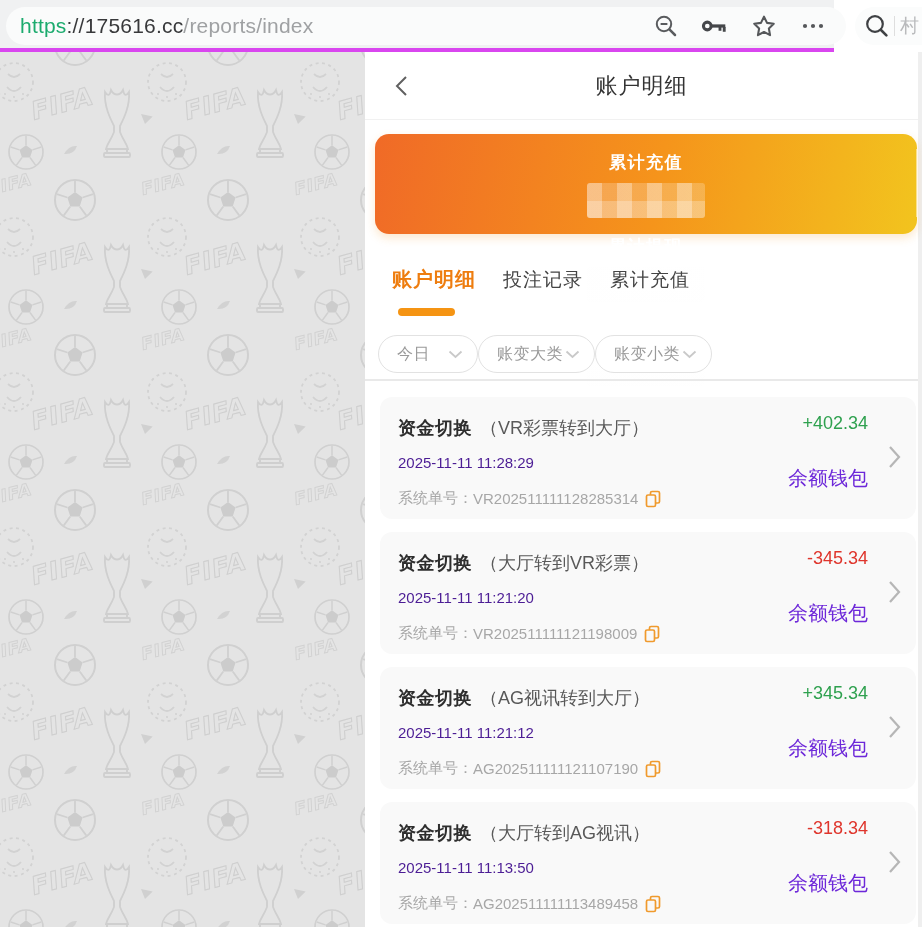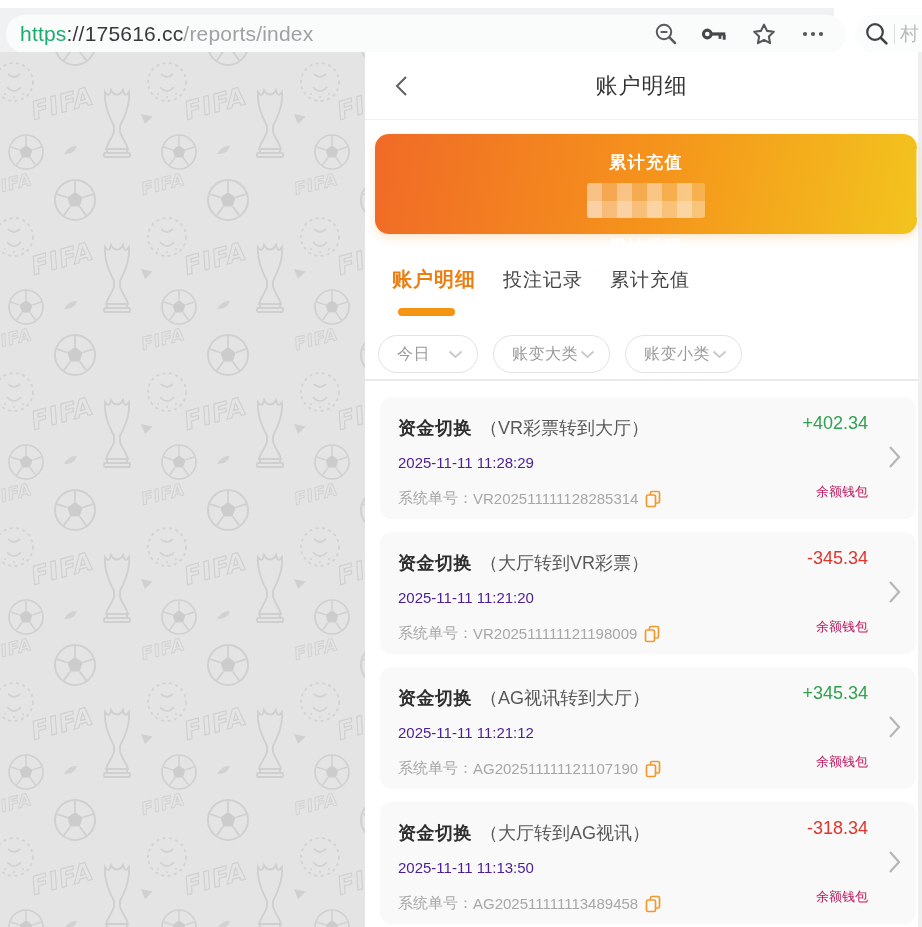"https://175616.cc/reports/index" .browser-bar { border-bottom: 2px solid #d946ef -> 4px solid #d946ef; top: 8px -> 0 }
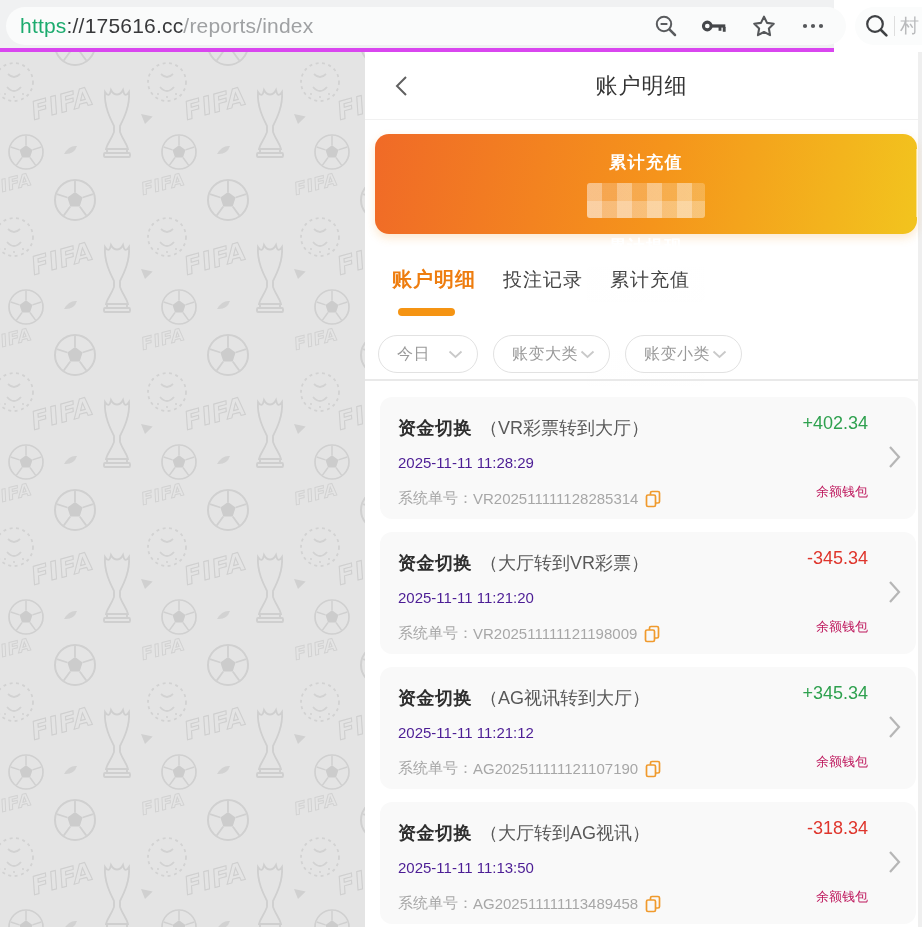"今日" .filters { gap: 15px -> none }
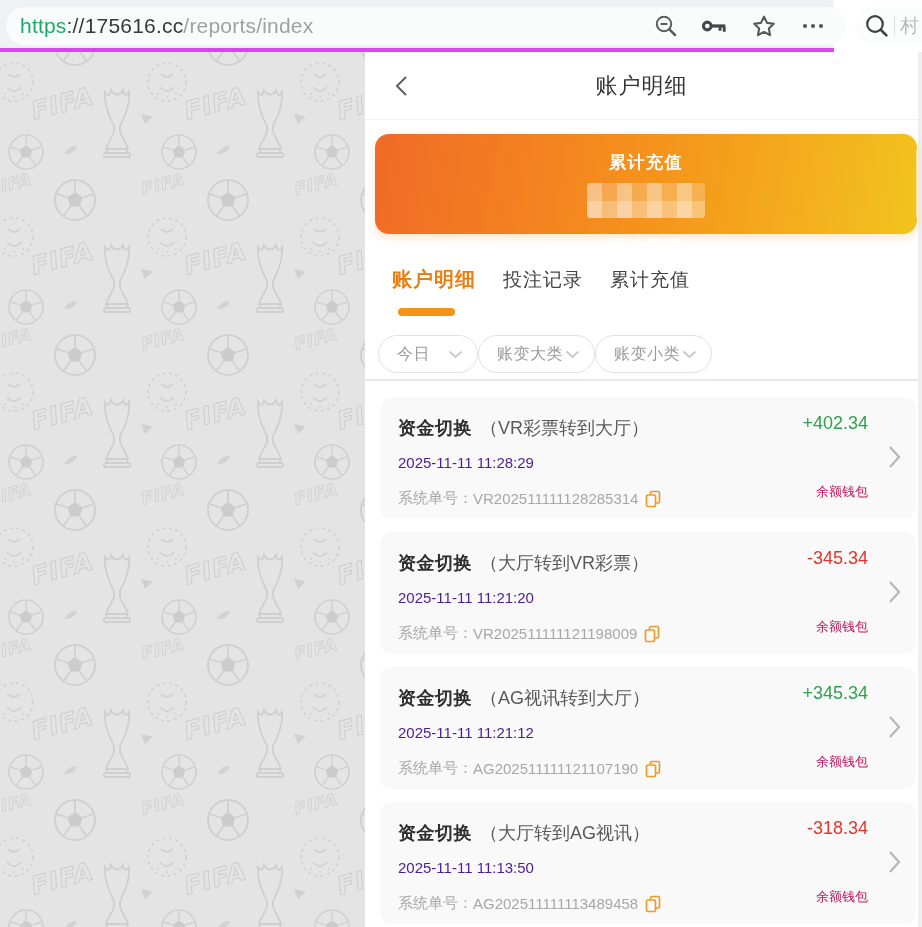"余额钱包" .rc-wallet { color: #be185d -> #6d28d9; font-size: 13px -> 20px; top: 86px -> 68px }
